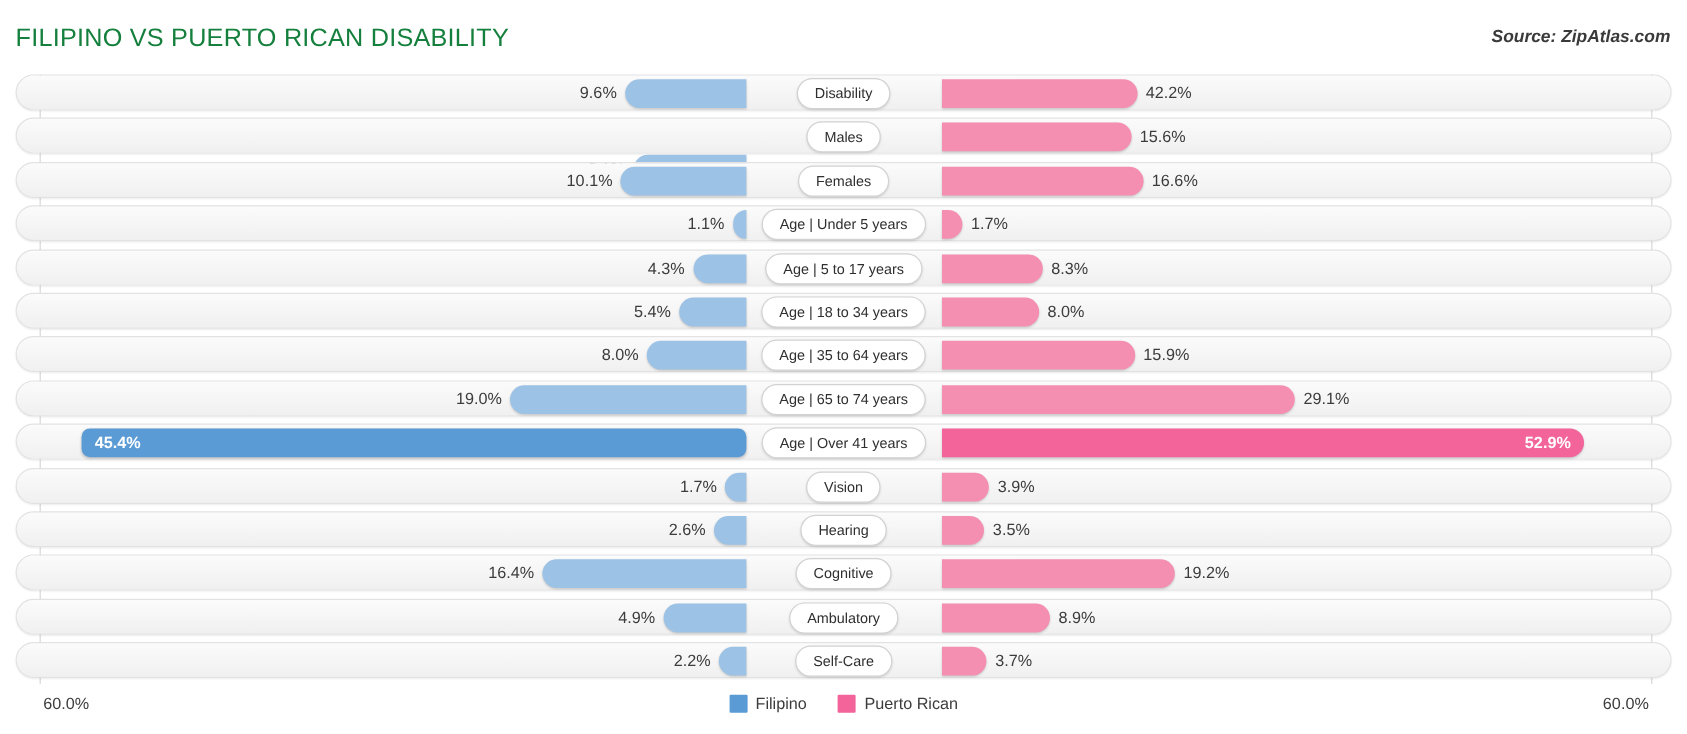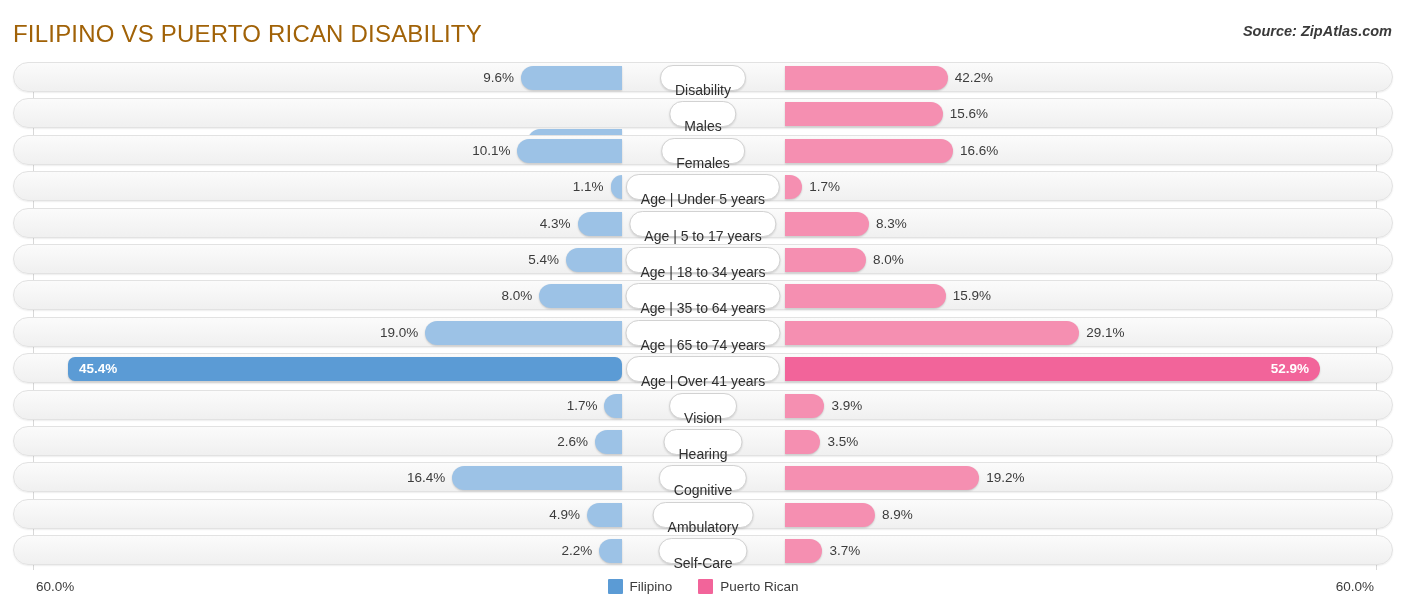"FILIPINO VS PUERTO RICAN DISABILITY" .title { color: #a16207 -> #15803d; font-size: 24px -> 21px }
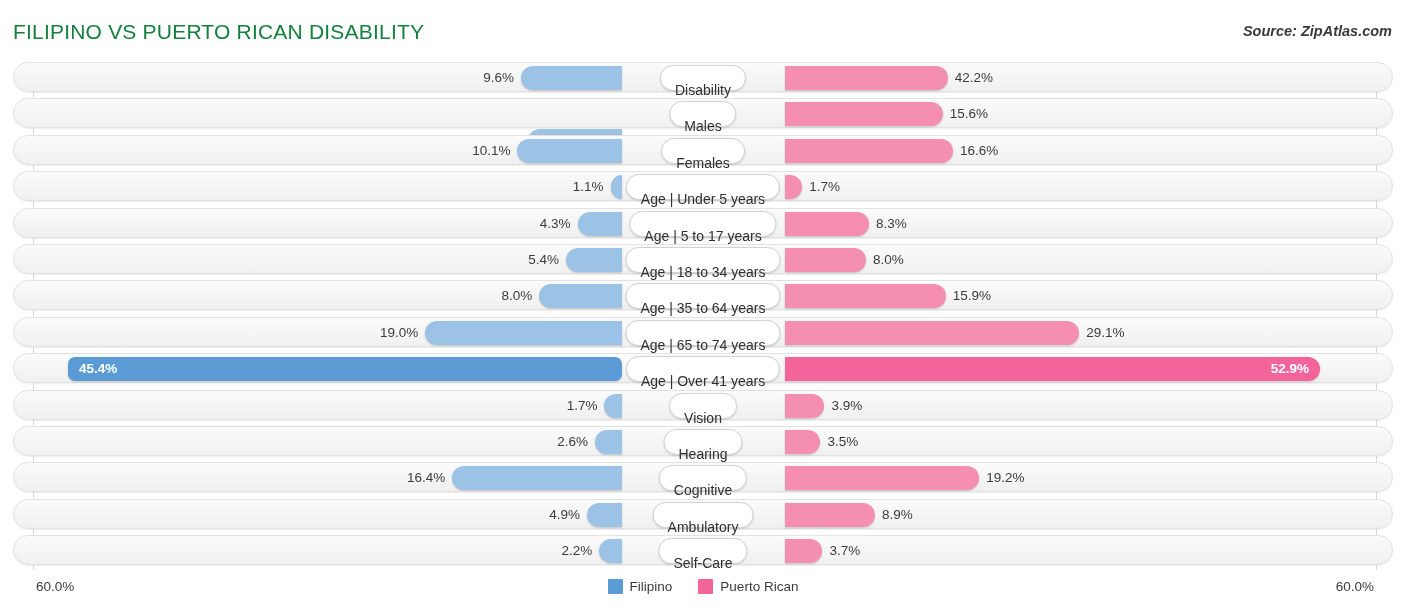"Disability" .clabel { font-size: 14px -> 12px; padding: 12px 14px -> 0 14px }
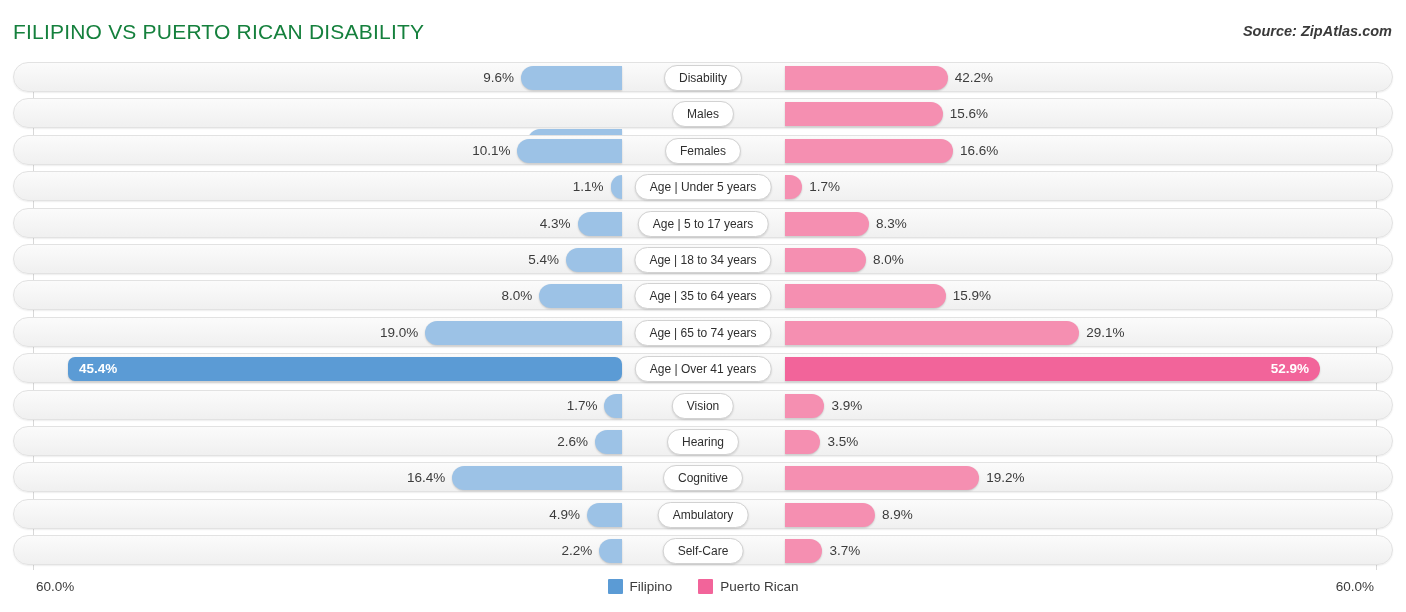"4.9%" div.bar { width: 35px -> 69px }
